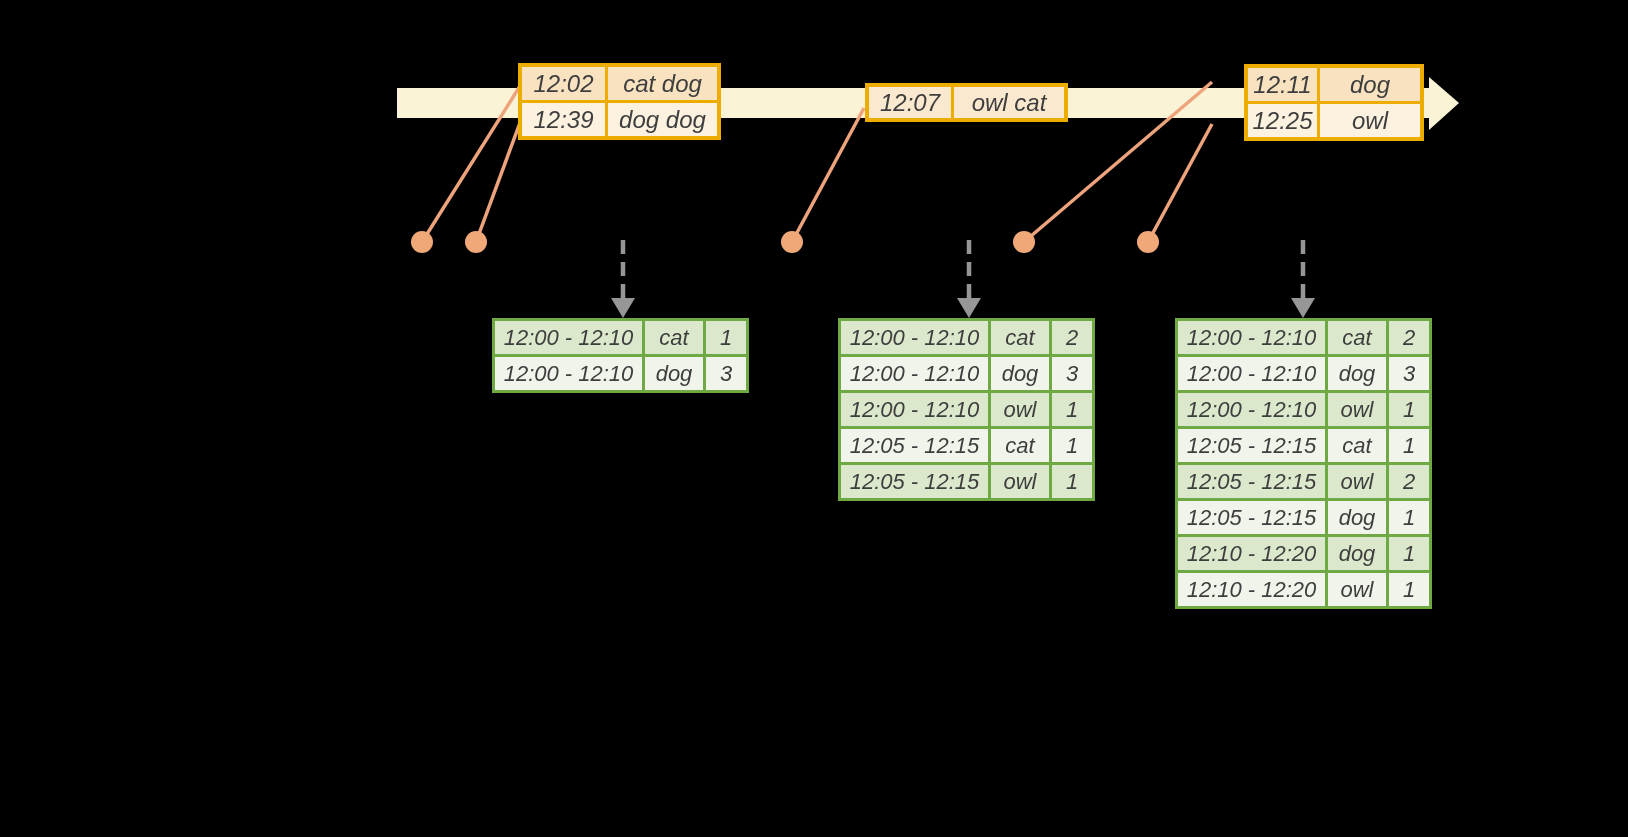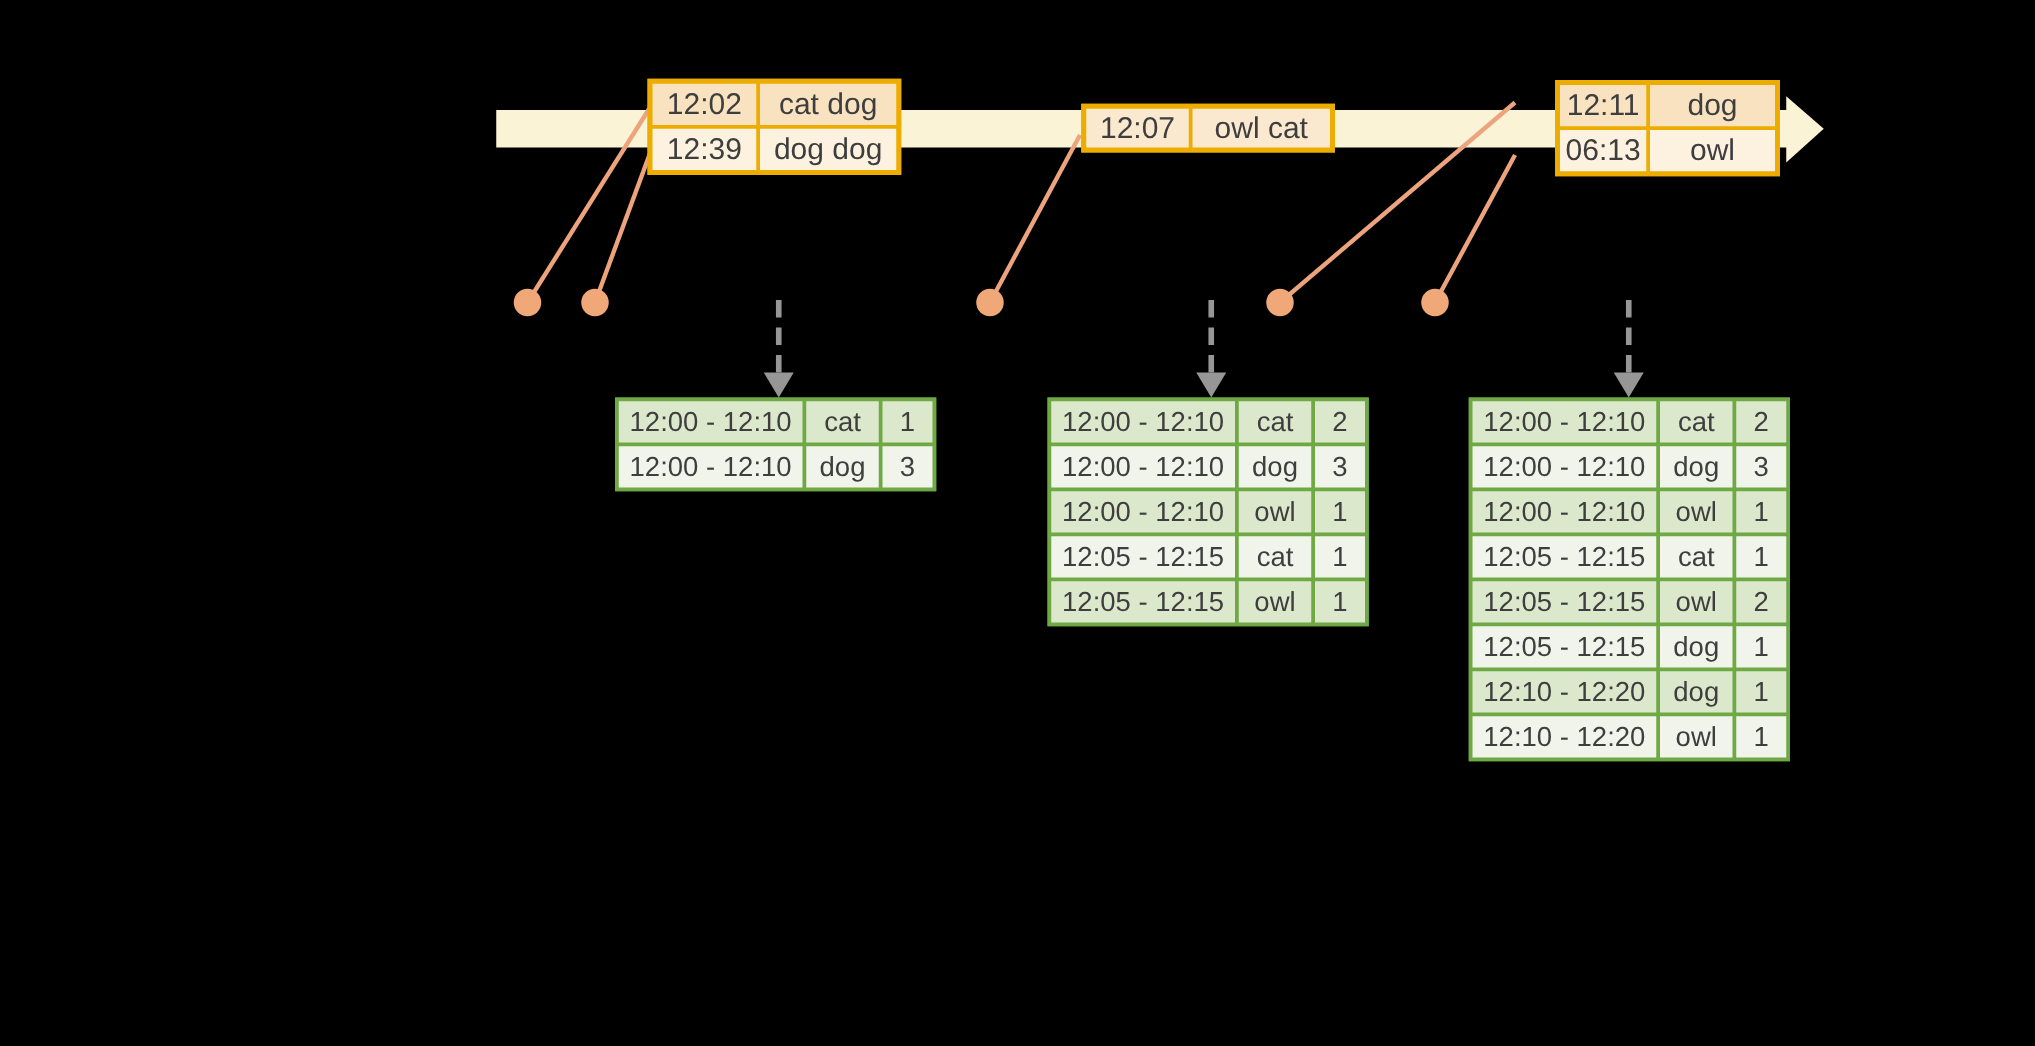"12:02" #canvas { font-style: none -> italic }
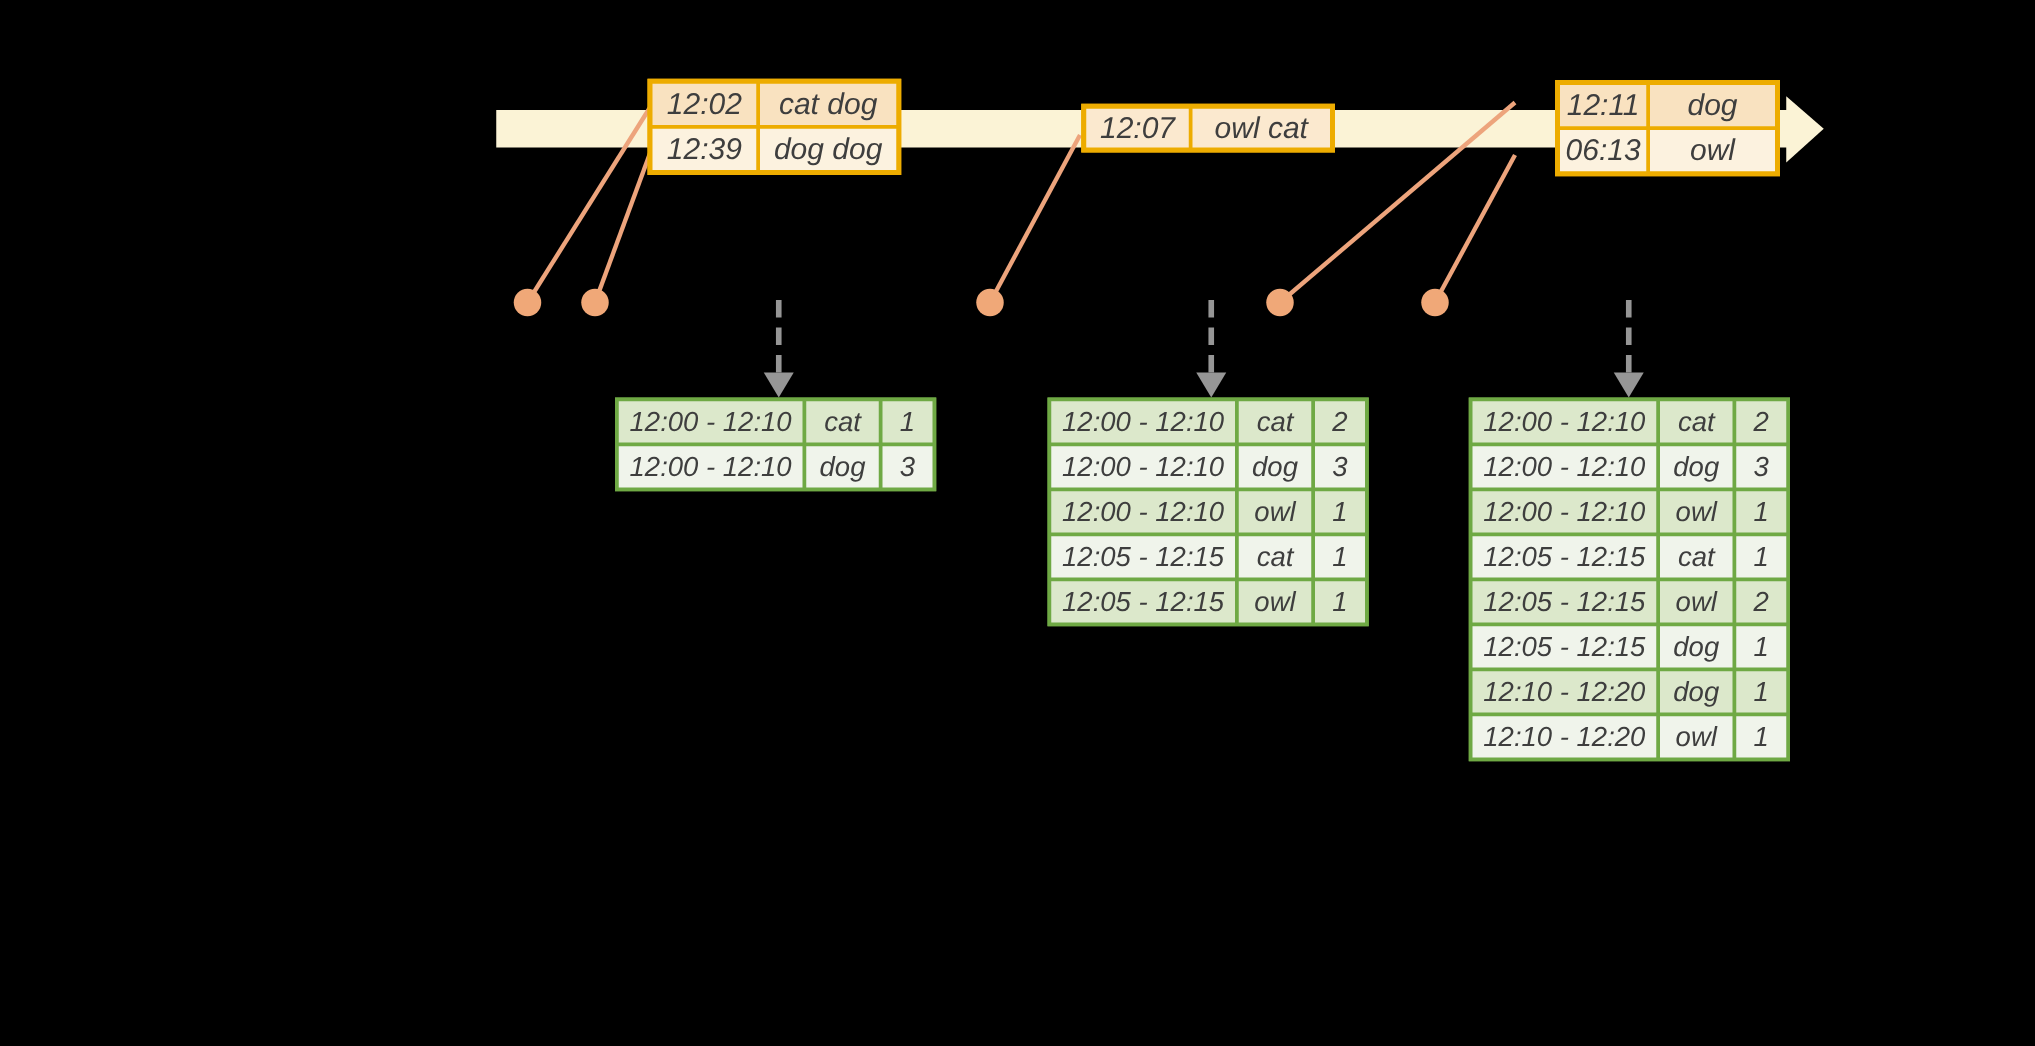"06:13" div.cell { text: 06:13 -> 12:25 }
